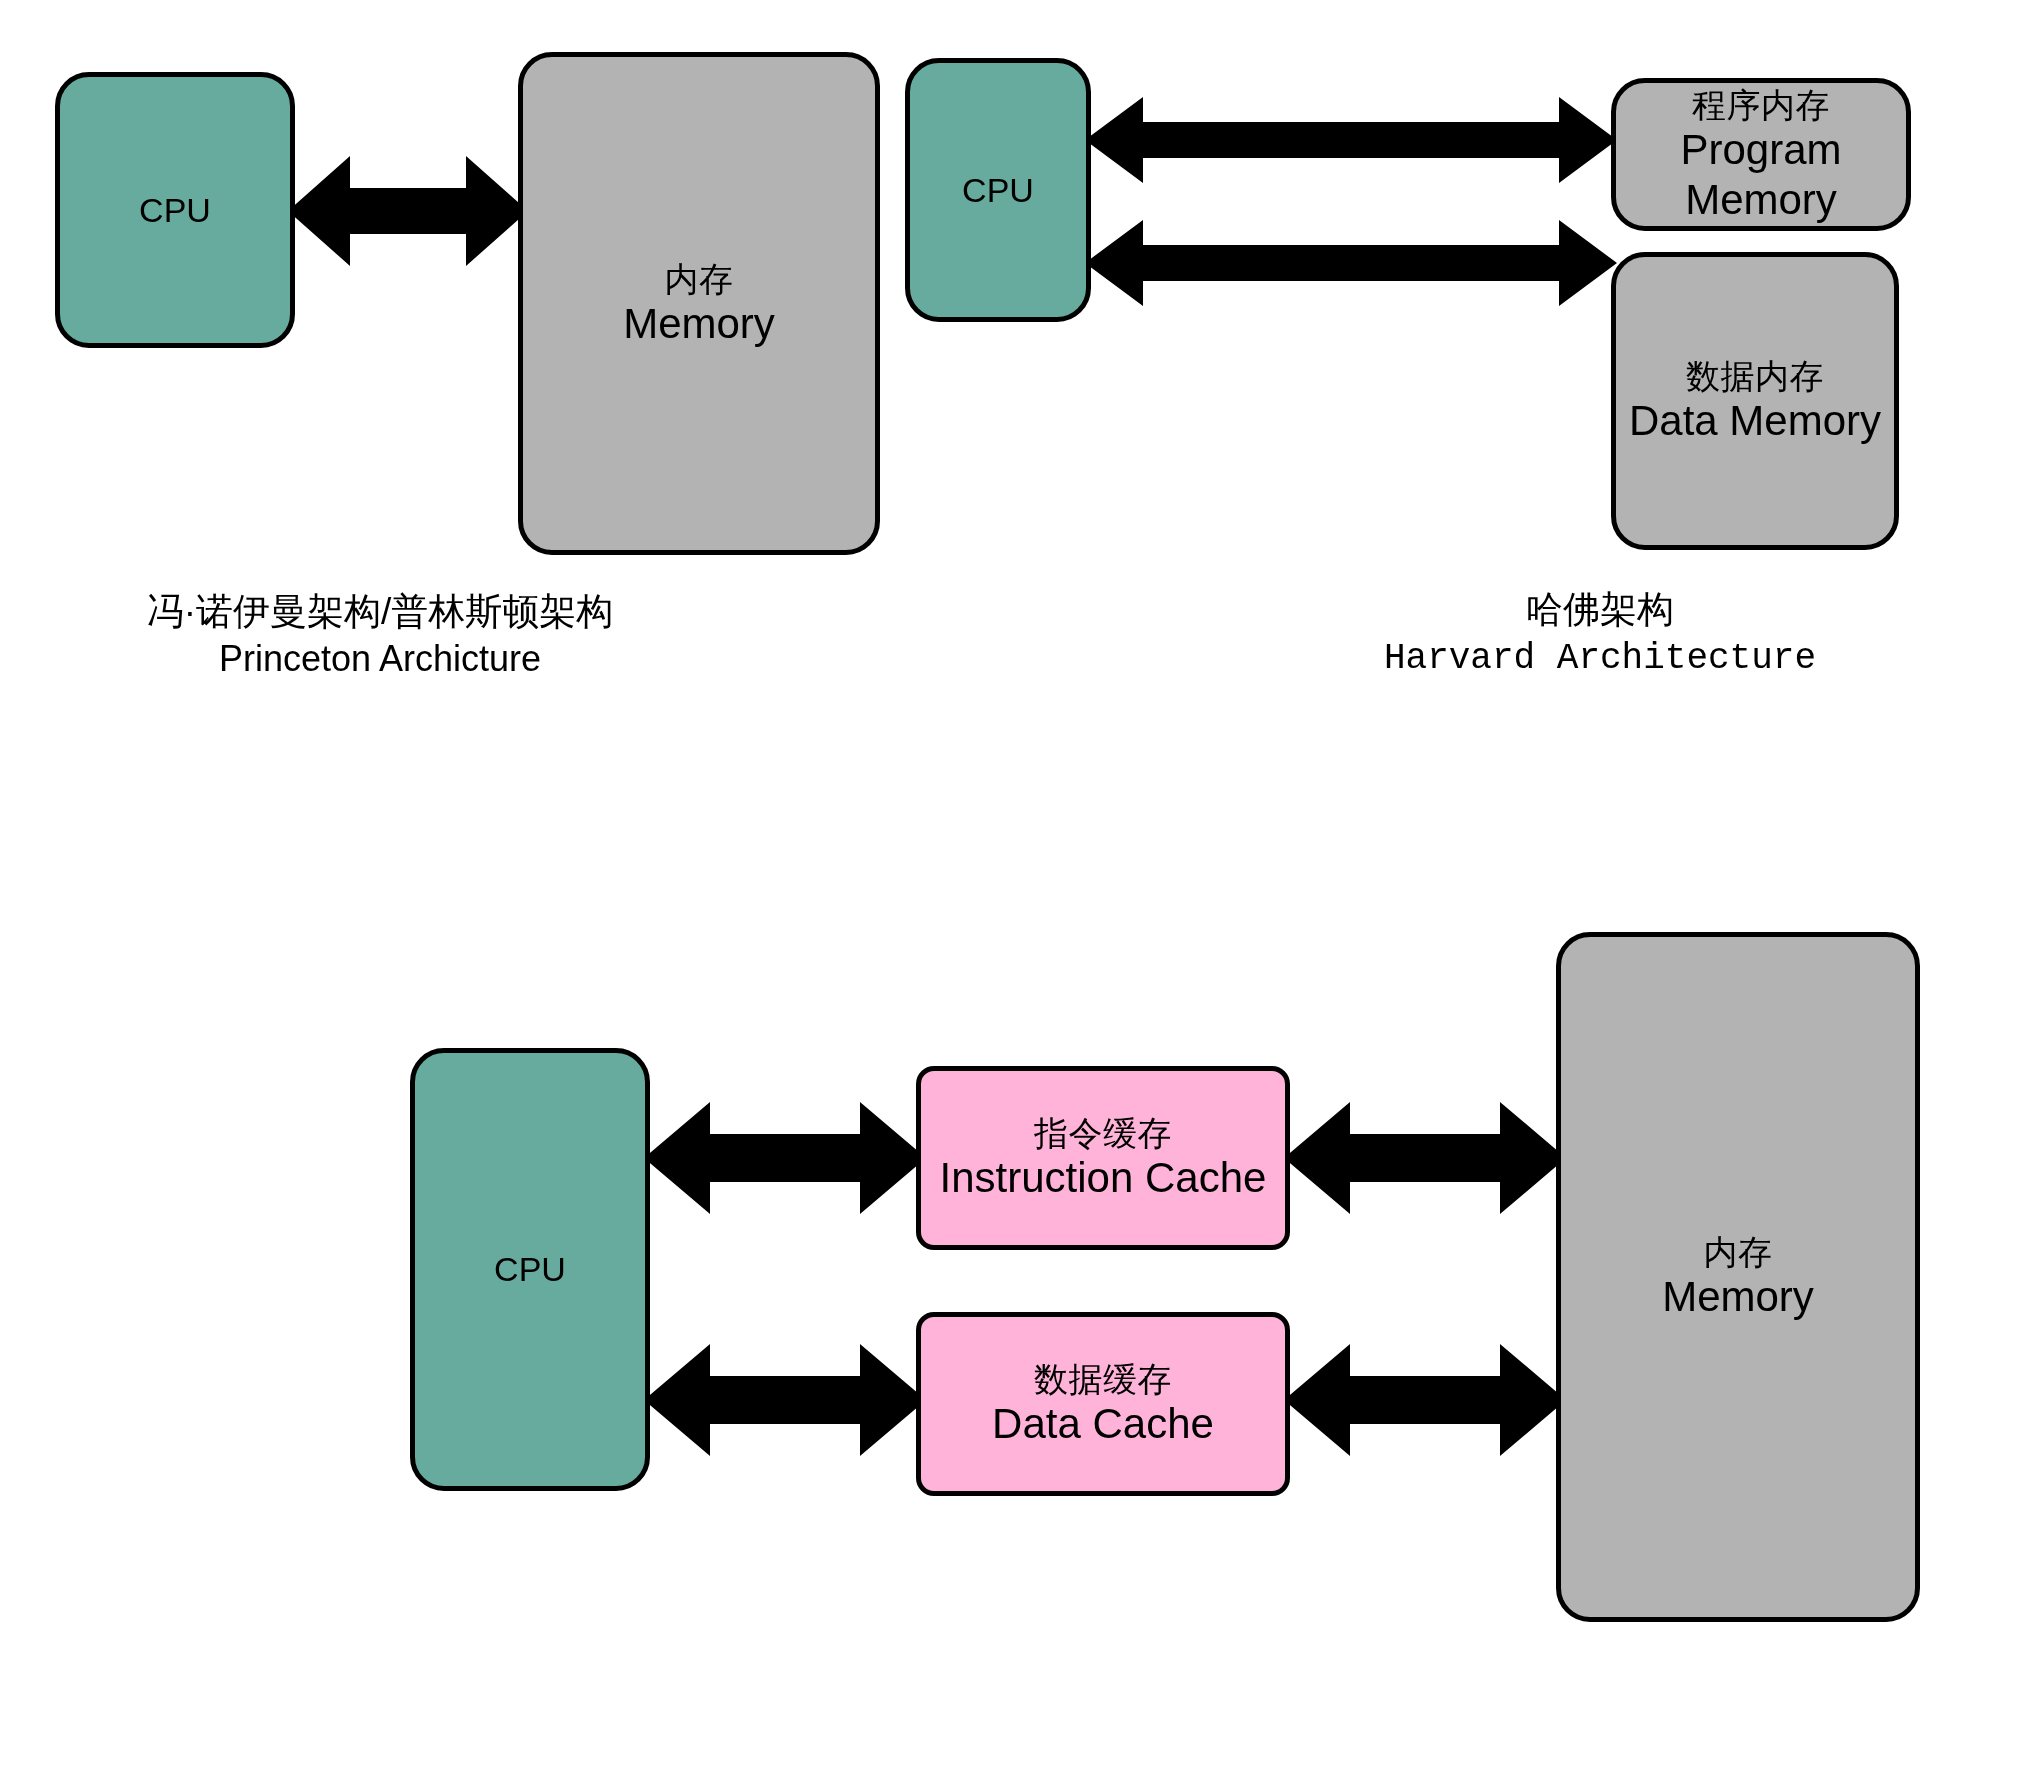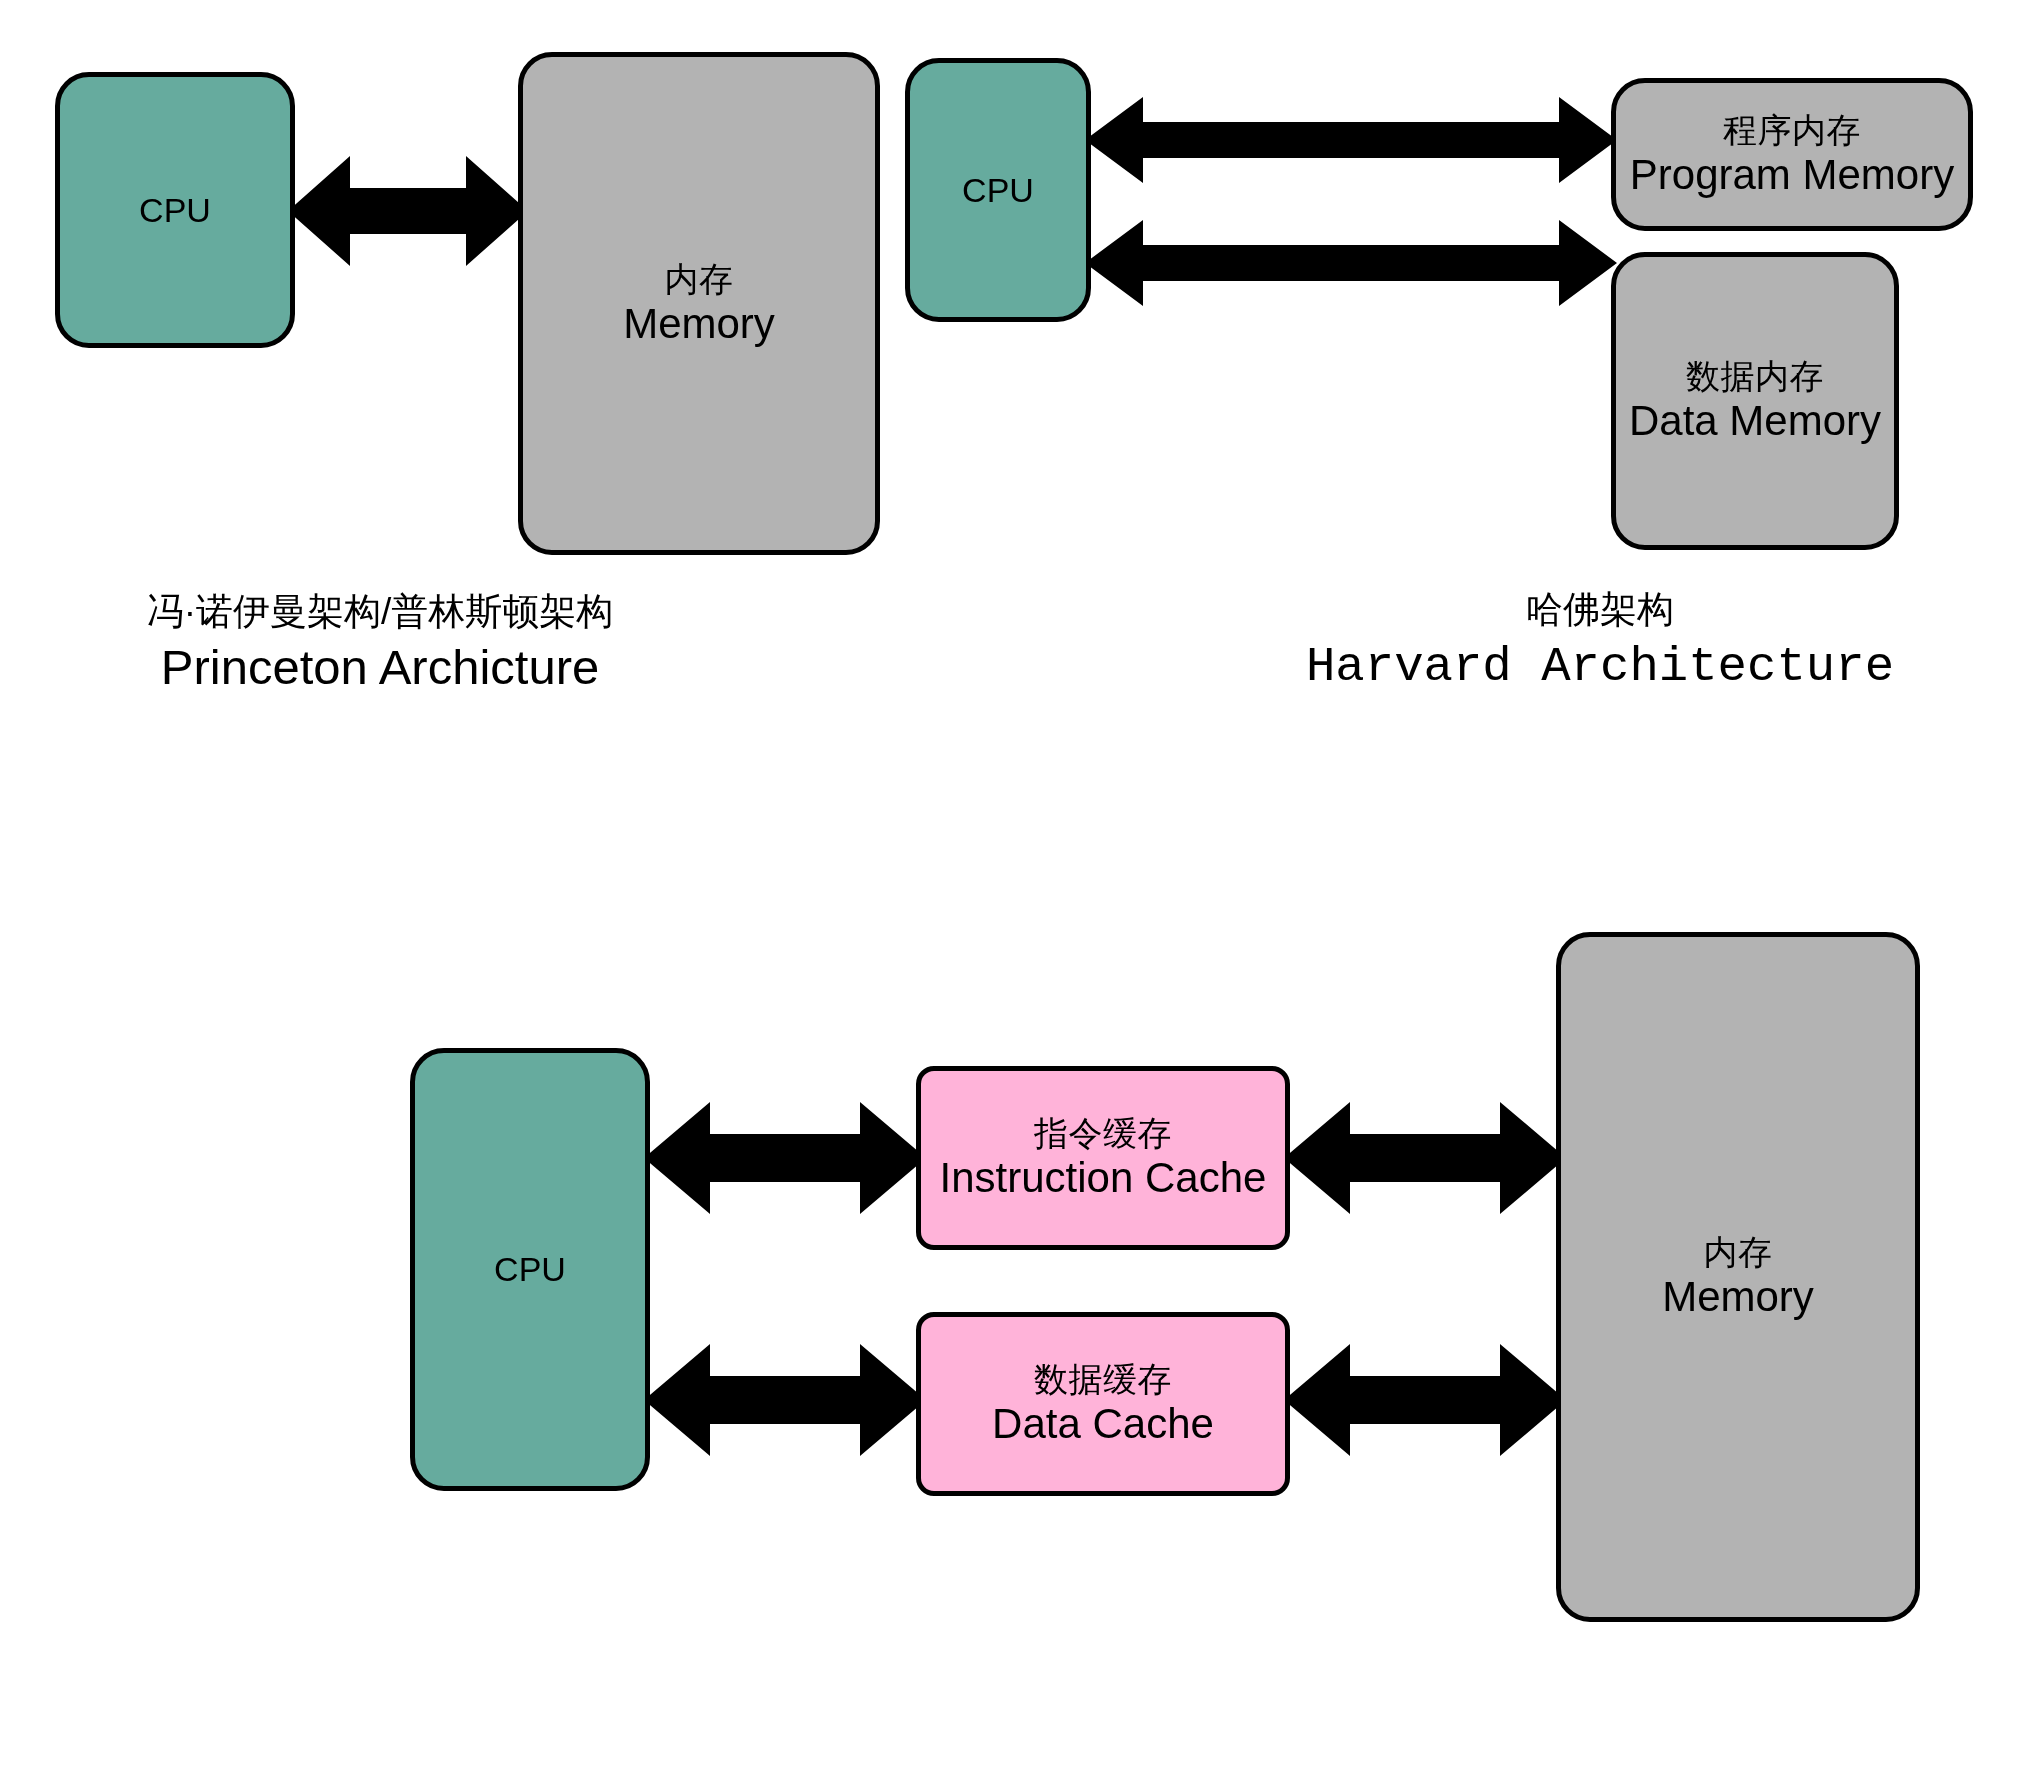"程序内存" #p2-pmem { width: 362px -> 300px }
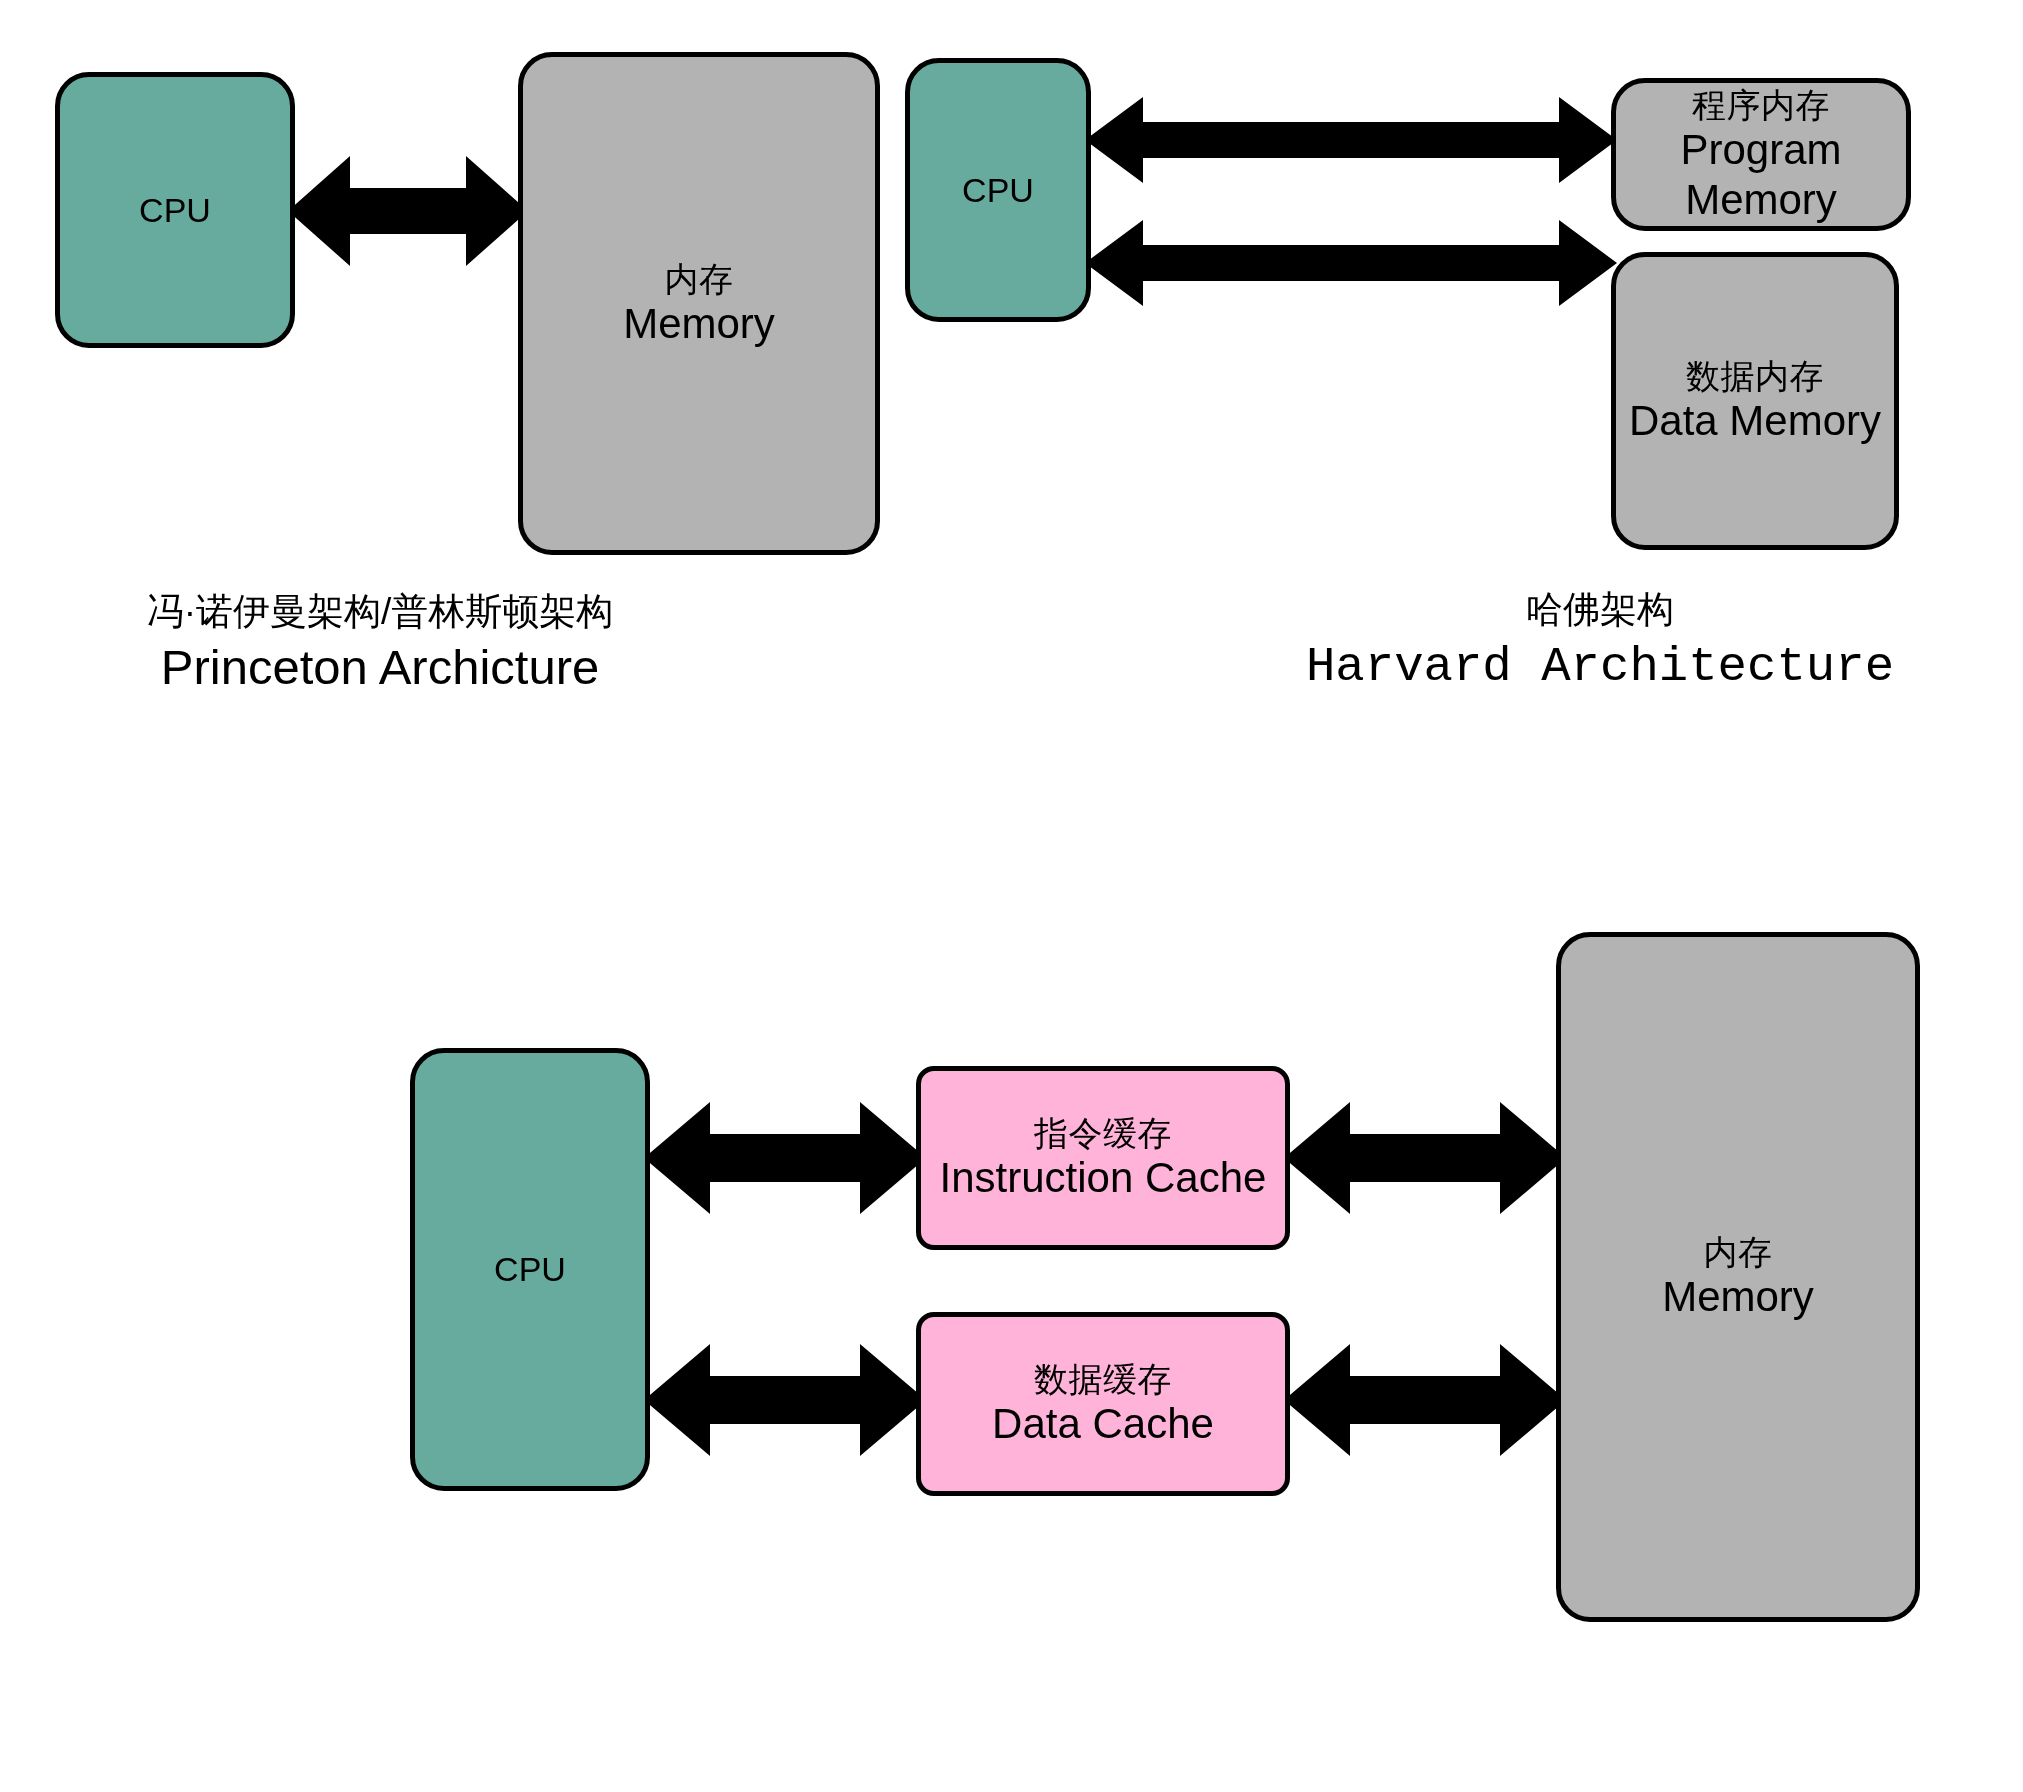"Princeton Archicture" .caption .en { font-size: 49px -> 36px }
